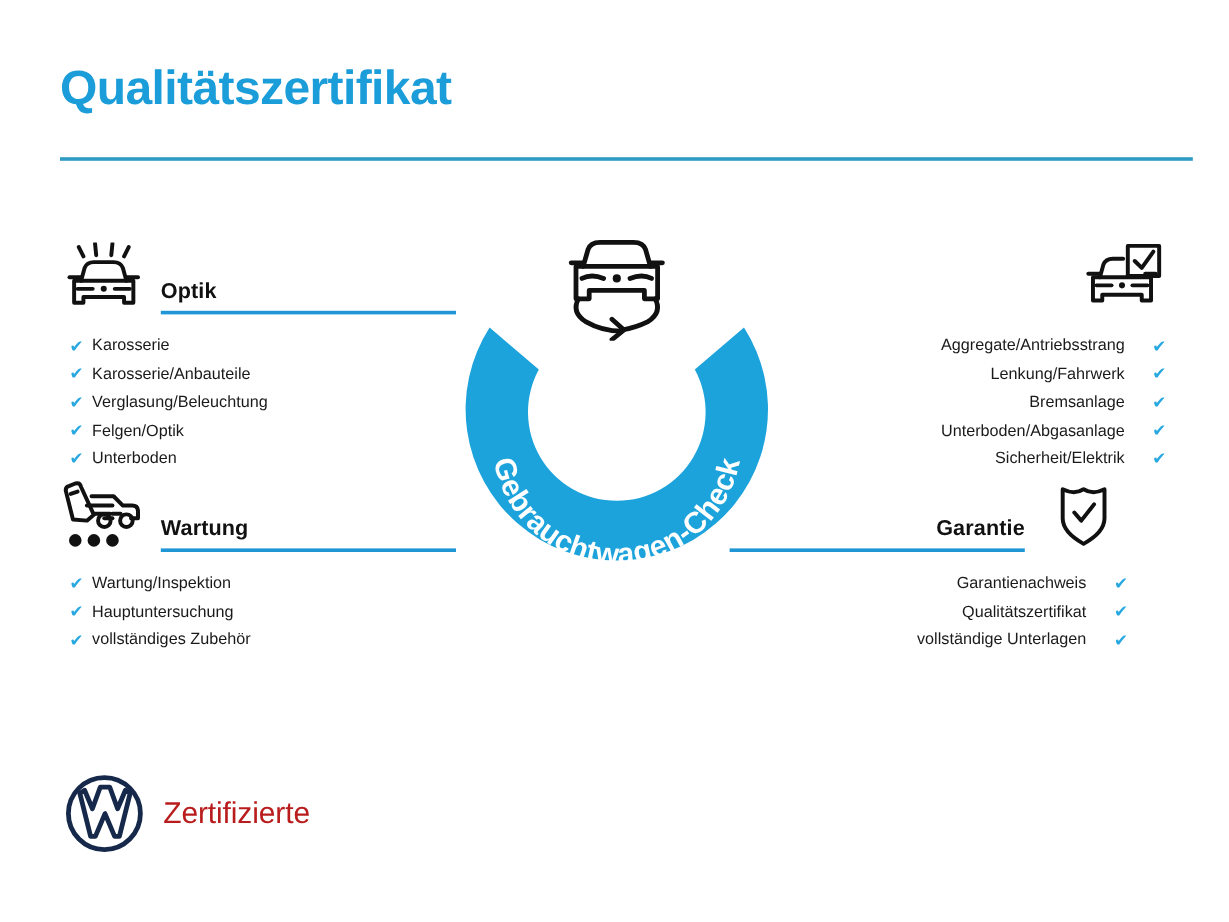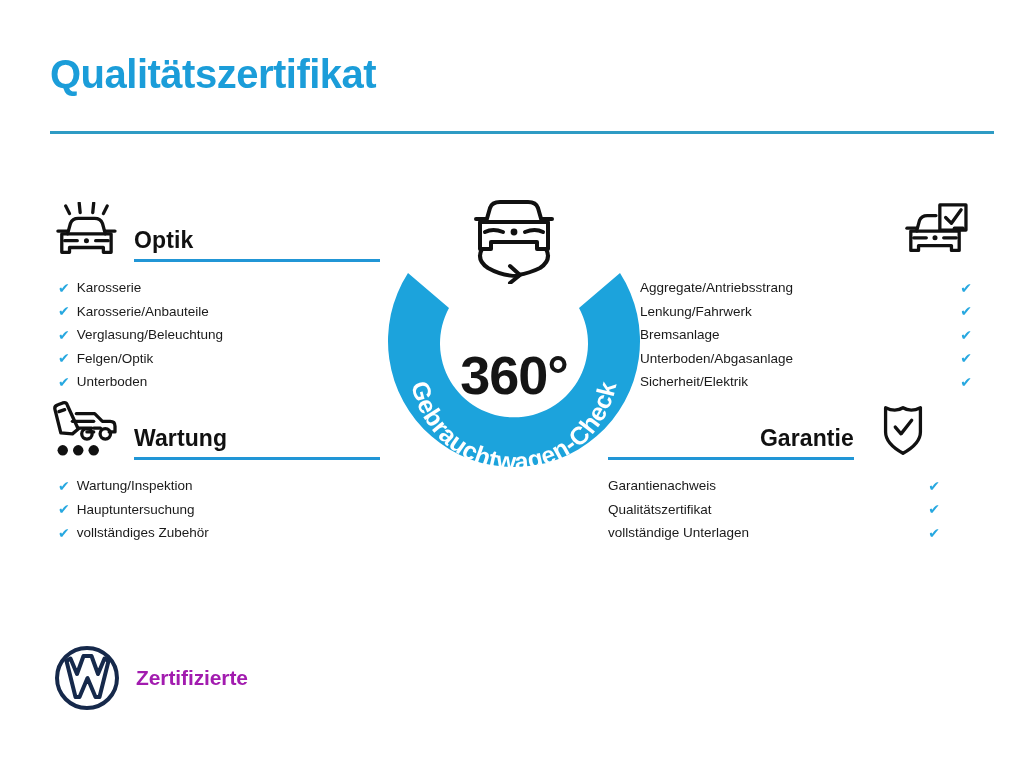"Optik" .sec-title { font-size: 23px -> 18px }
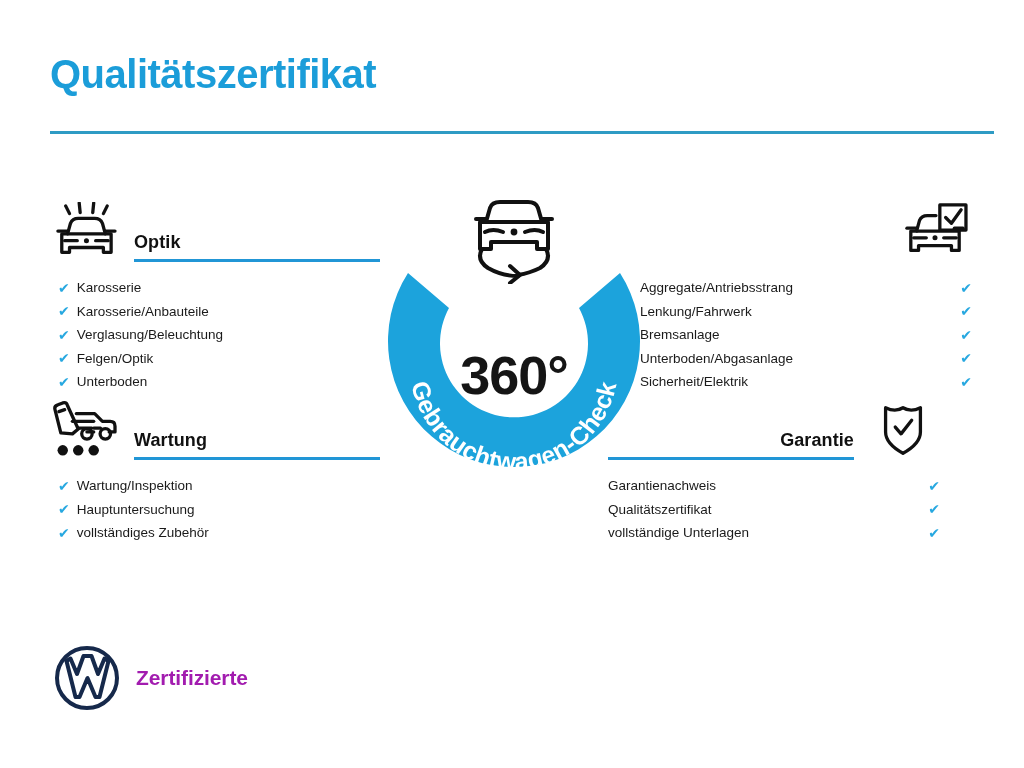"Aggregate/Antriebsstrang" .sec-list.right li { gap: none -> 16px; justify-content: space-between -> flex-end }
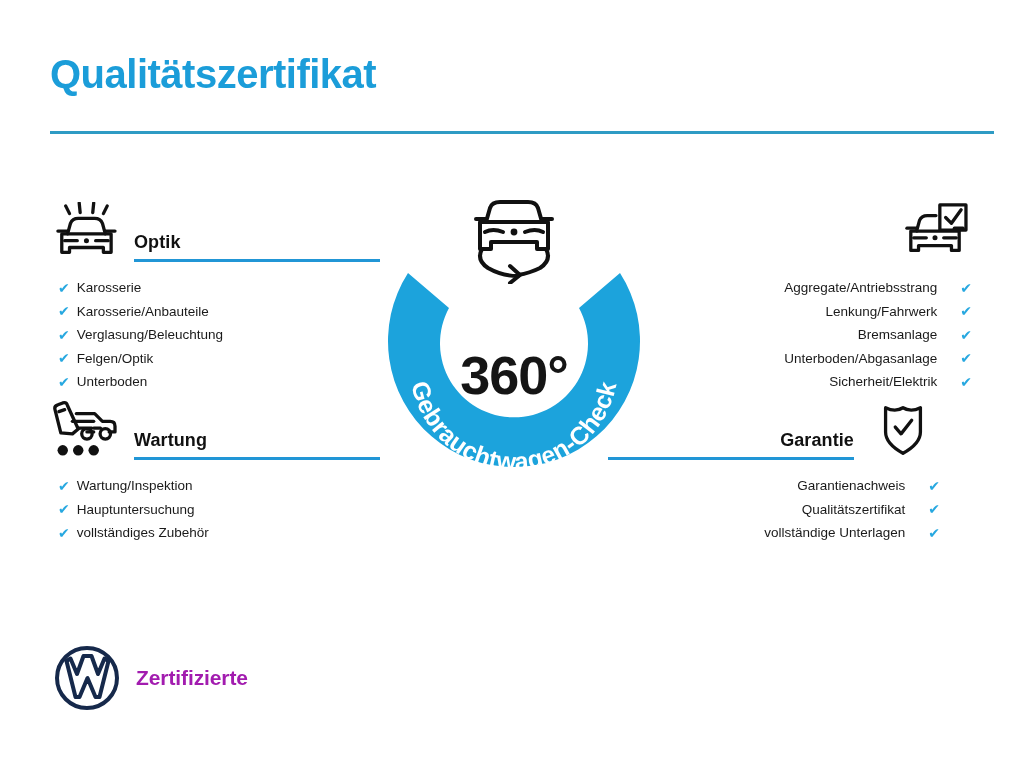"360°" div.badge-360 { html: <div>360°</div> -> none }
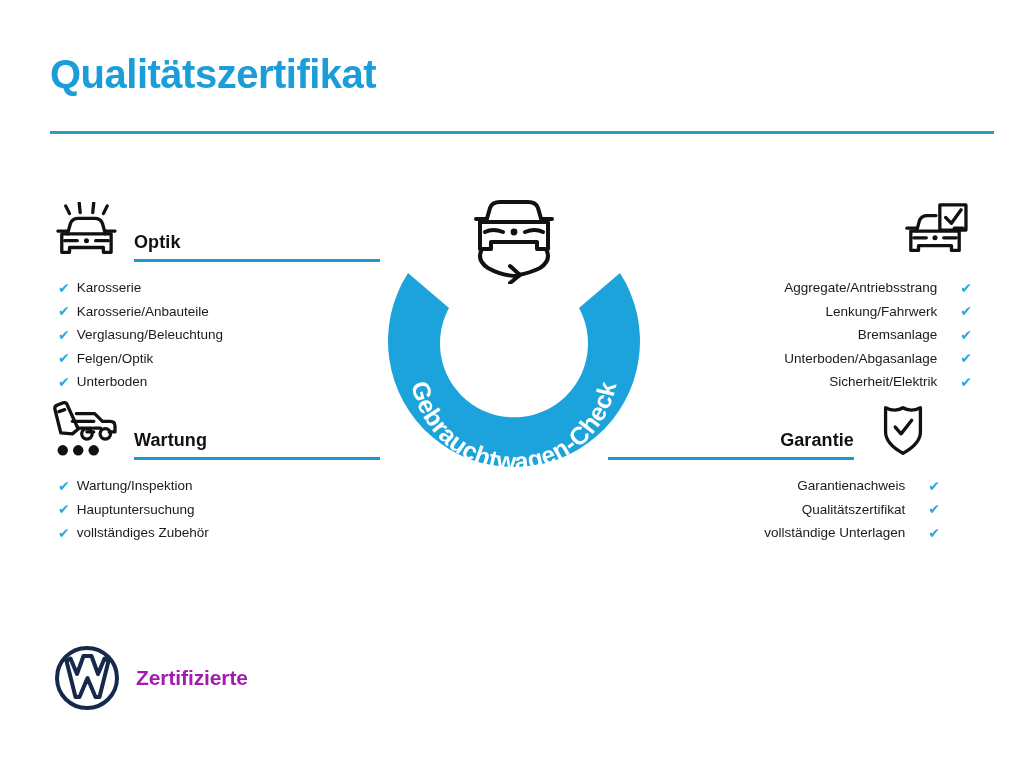"Zertifizierte" .vw-text { color: #a21caf -> #b91c1c; font-size: 21px -> 25px; font-weight: bold -> normal }
